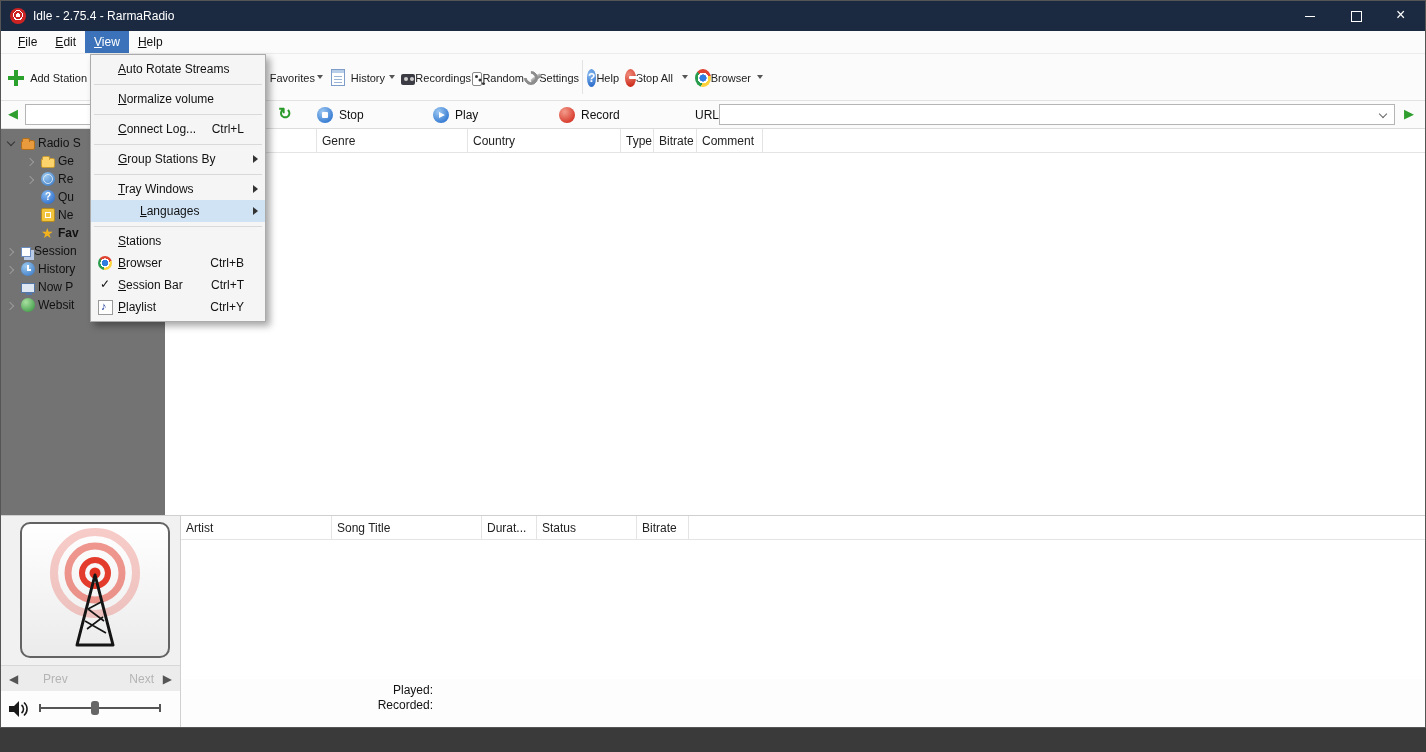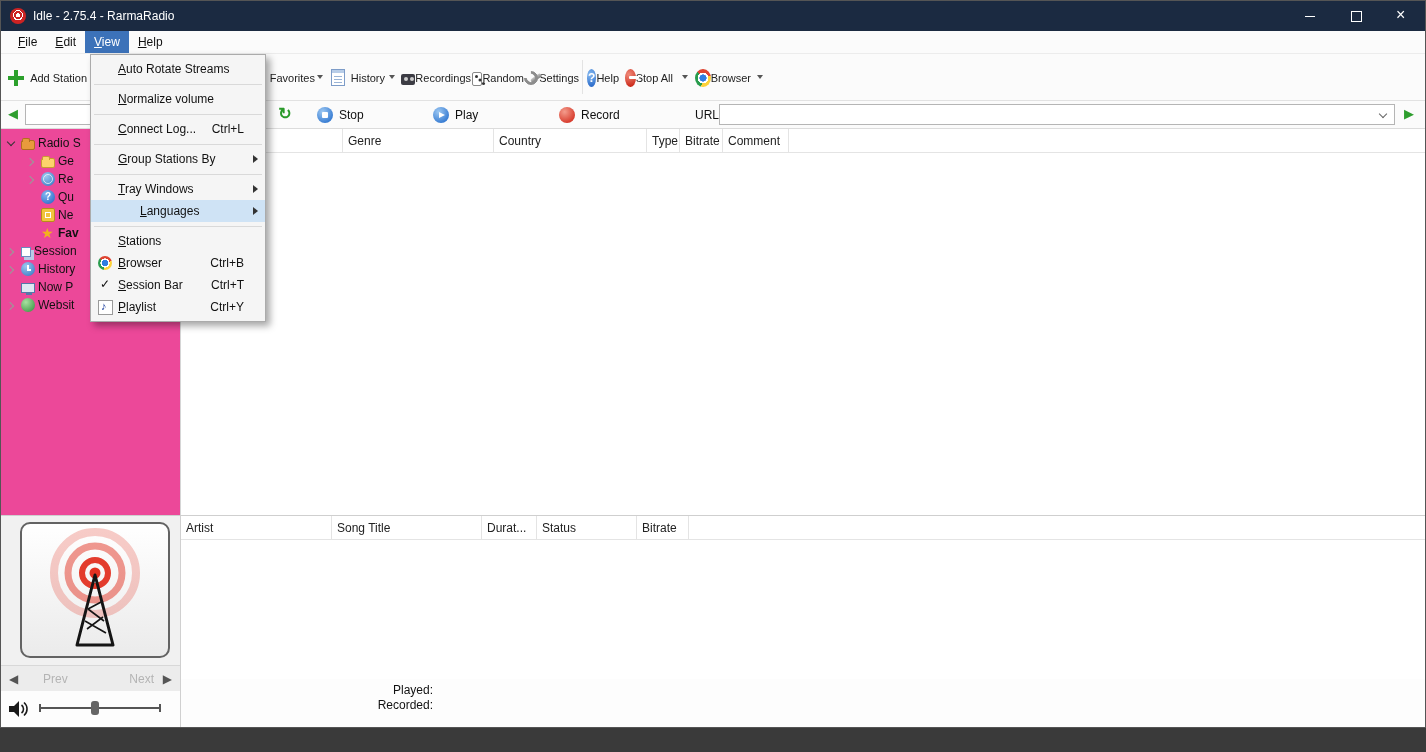"Radio S" .tree-panel { background: #ec4899 -> #737373 }
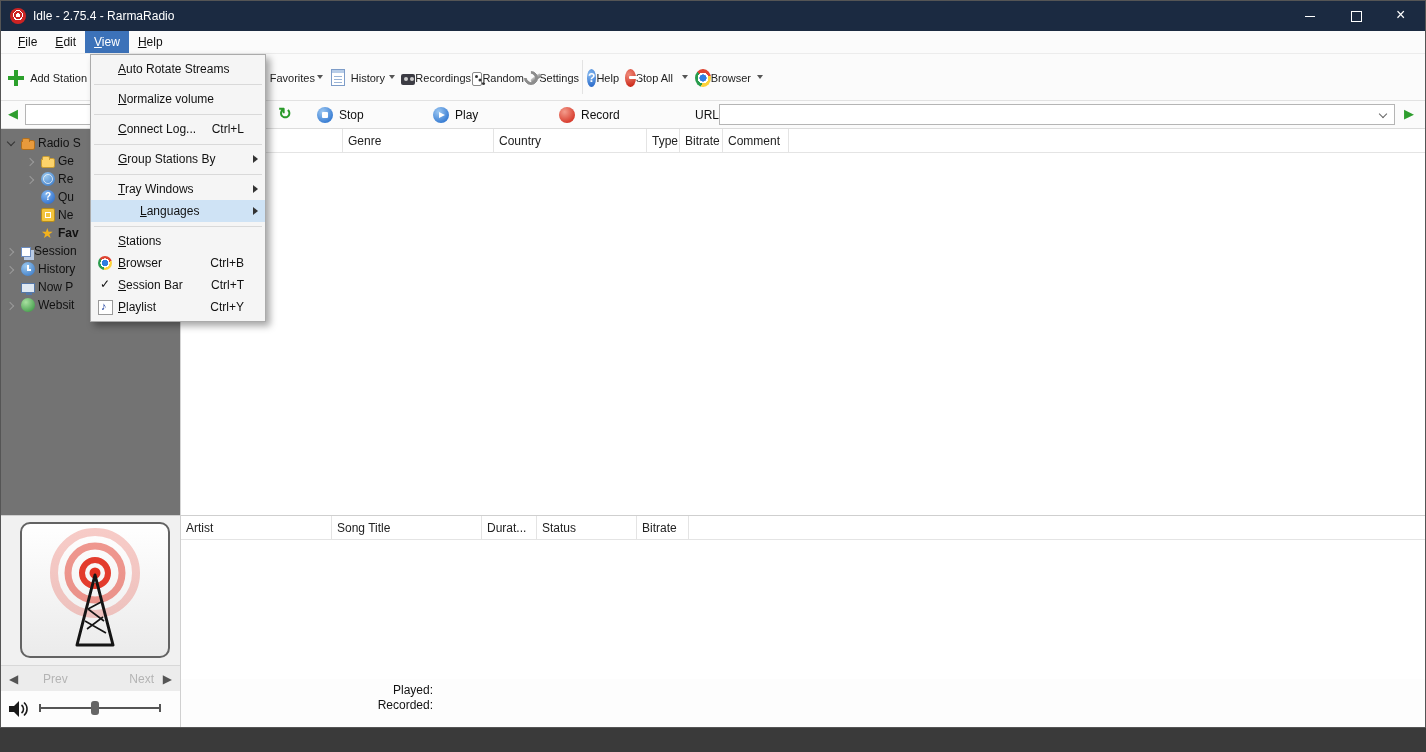"Genre" .stations { left: 190px -> 164px }
